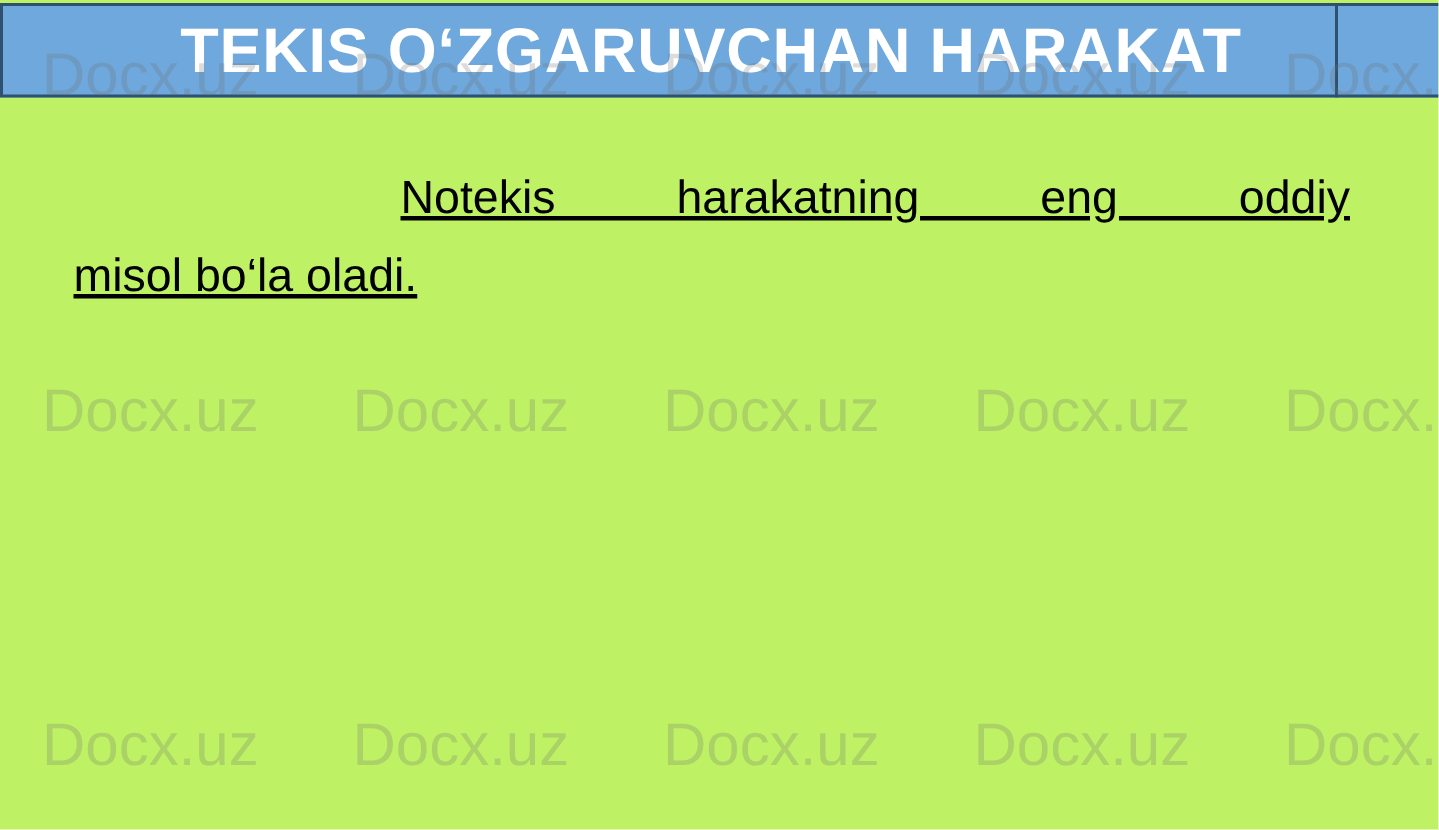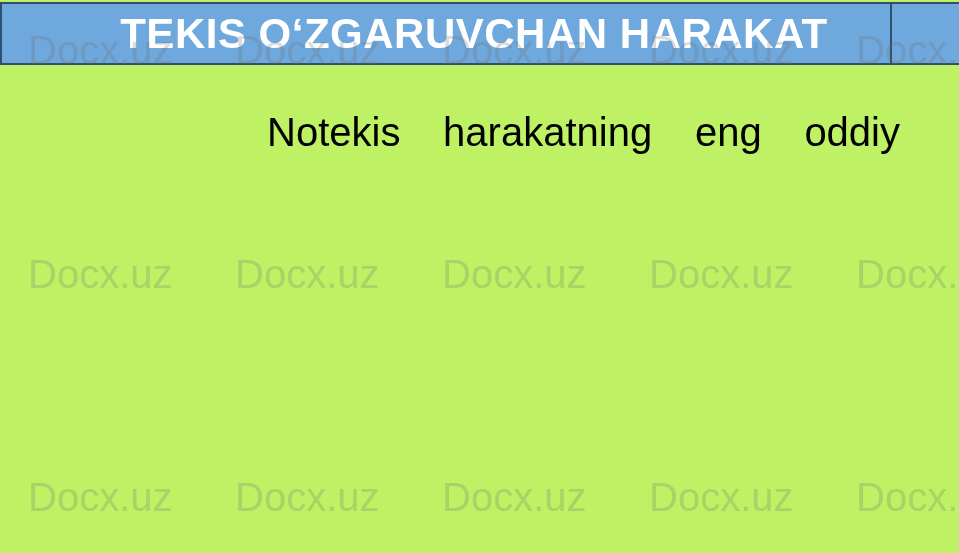"Notekis harakatning eng oddiy" .body-text { font-size: 40px -> 31px; text-decoration: none -> underline }
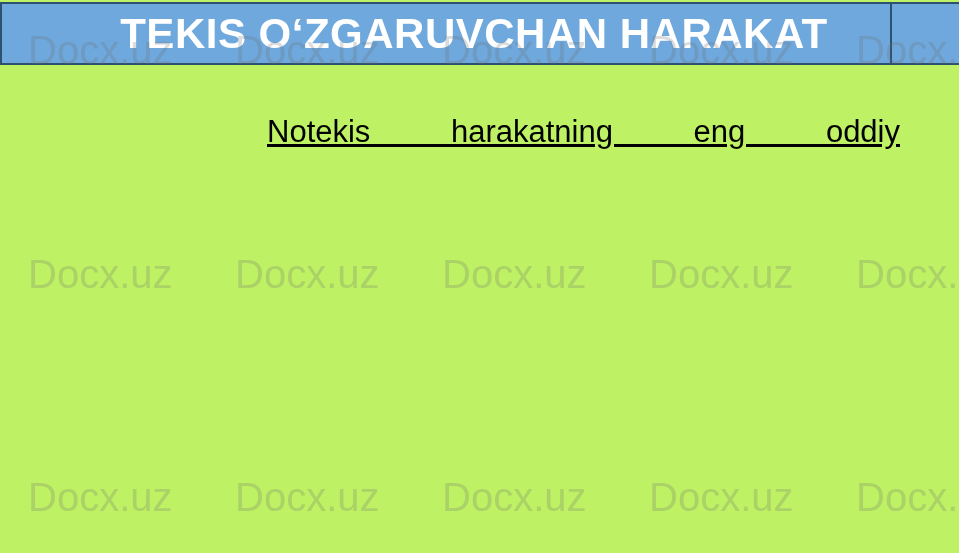"misol bo‘la oladi." div.line { html: none -> <div>misol bo‘la oladi.</div> }
